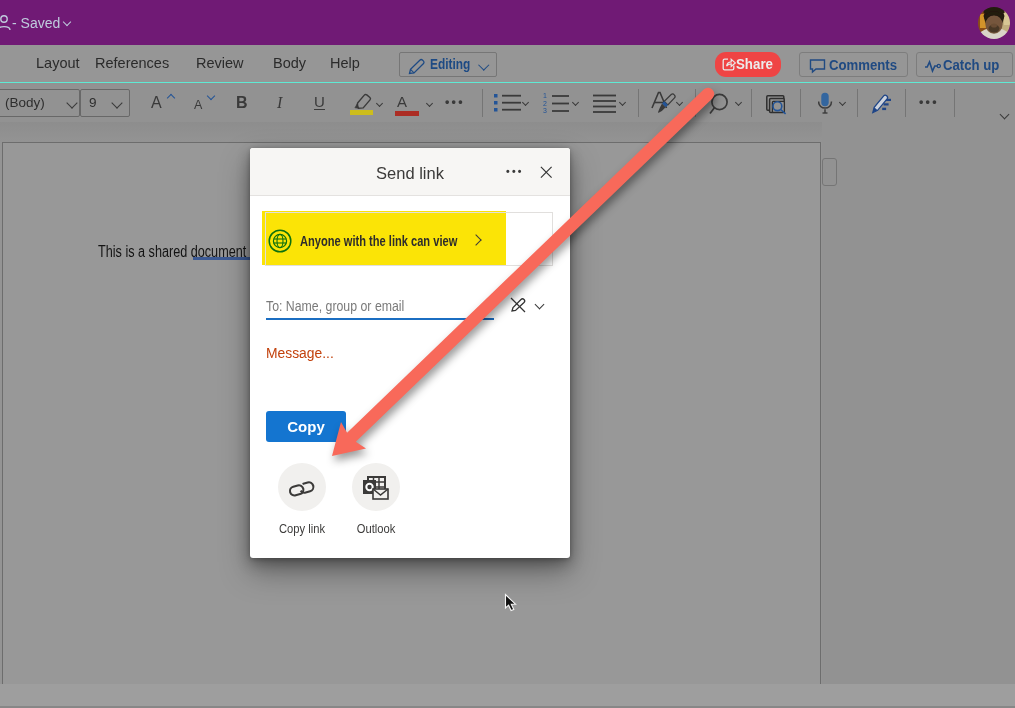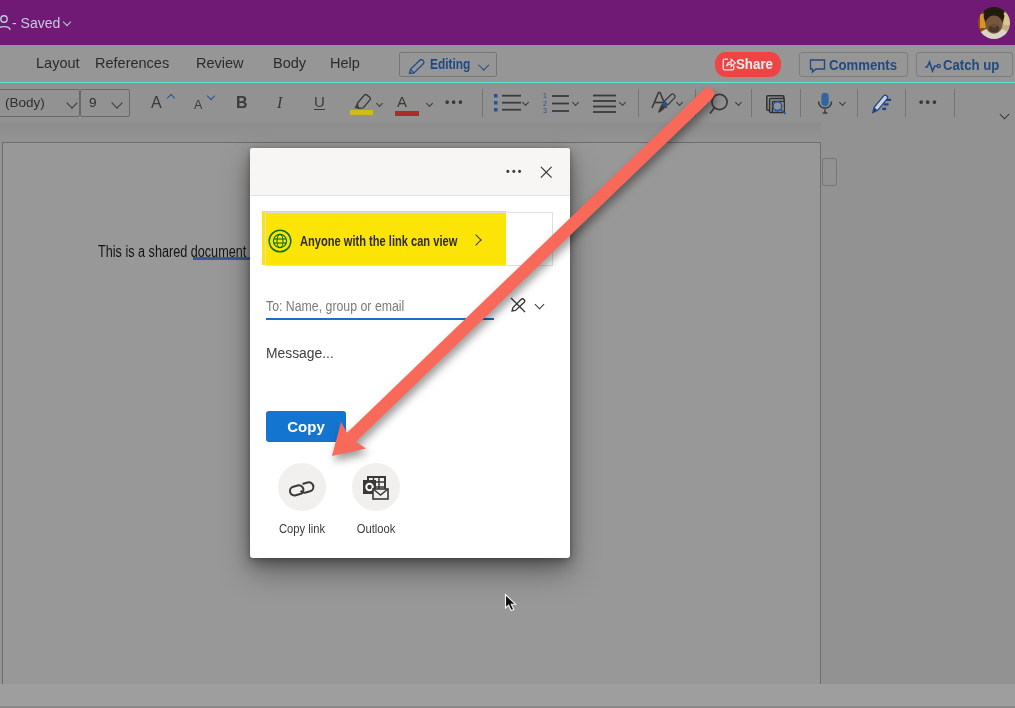"Send link" div { html: none -> <div>Send link</div> }
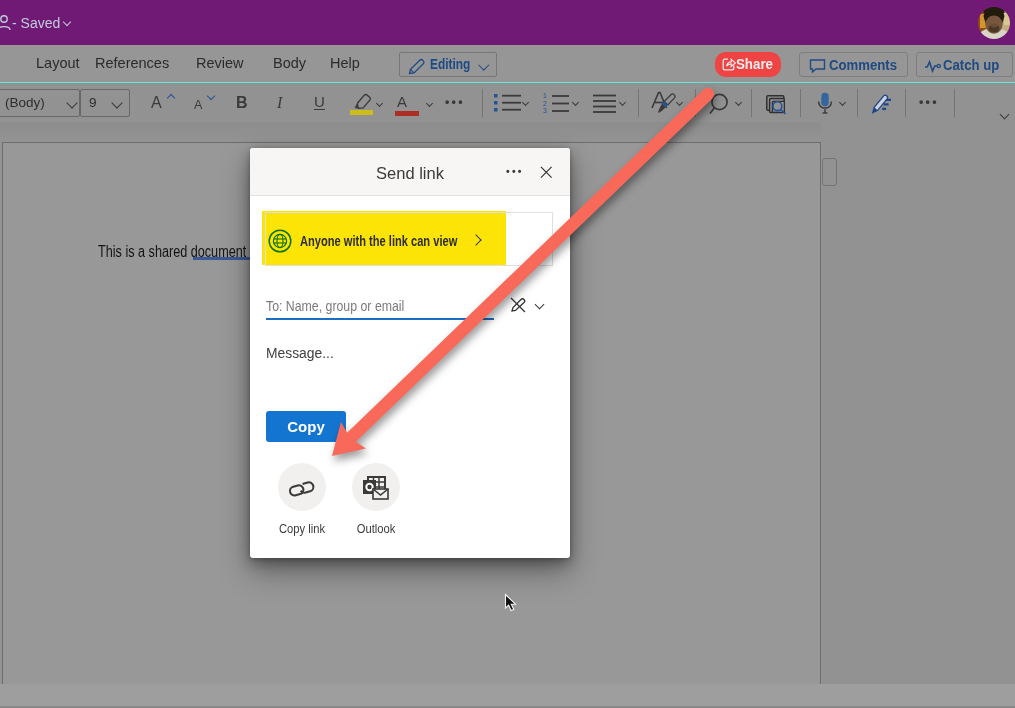"Message..." #msg { color: #404040 -> #c2410c }
